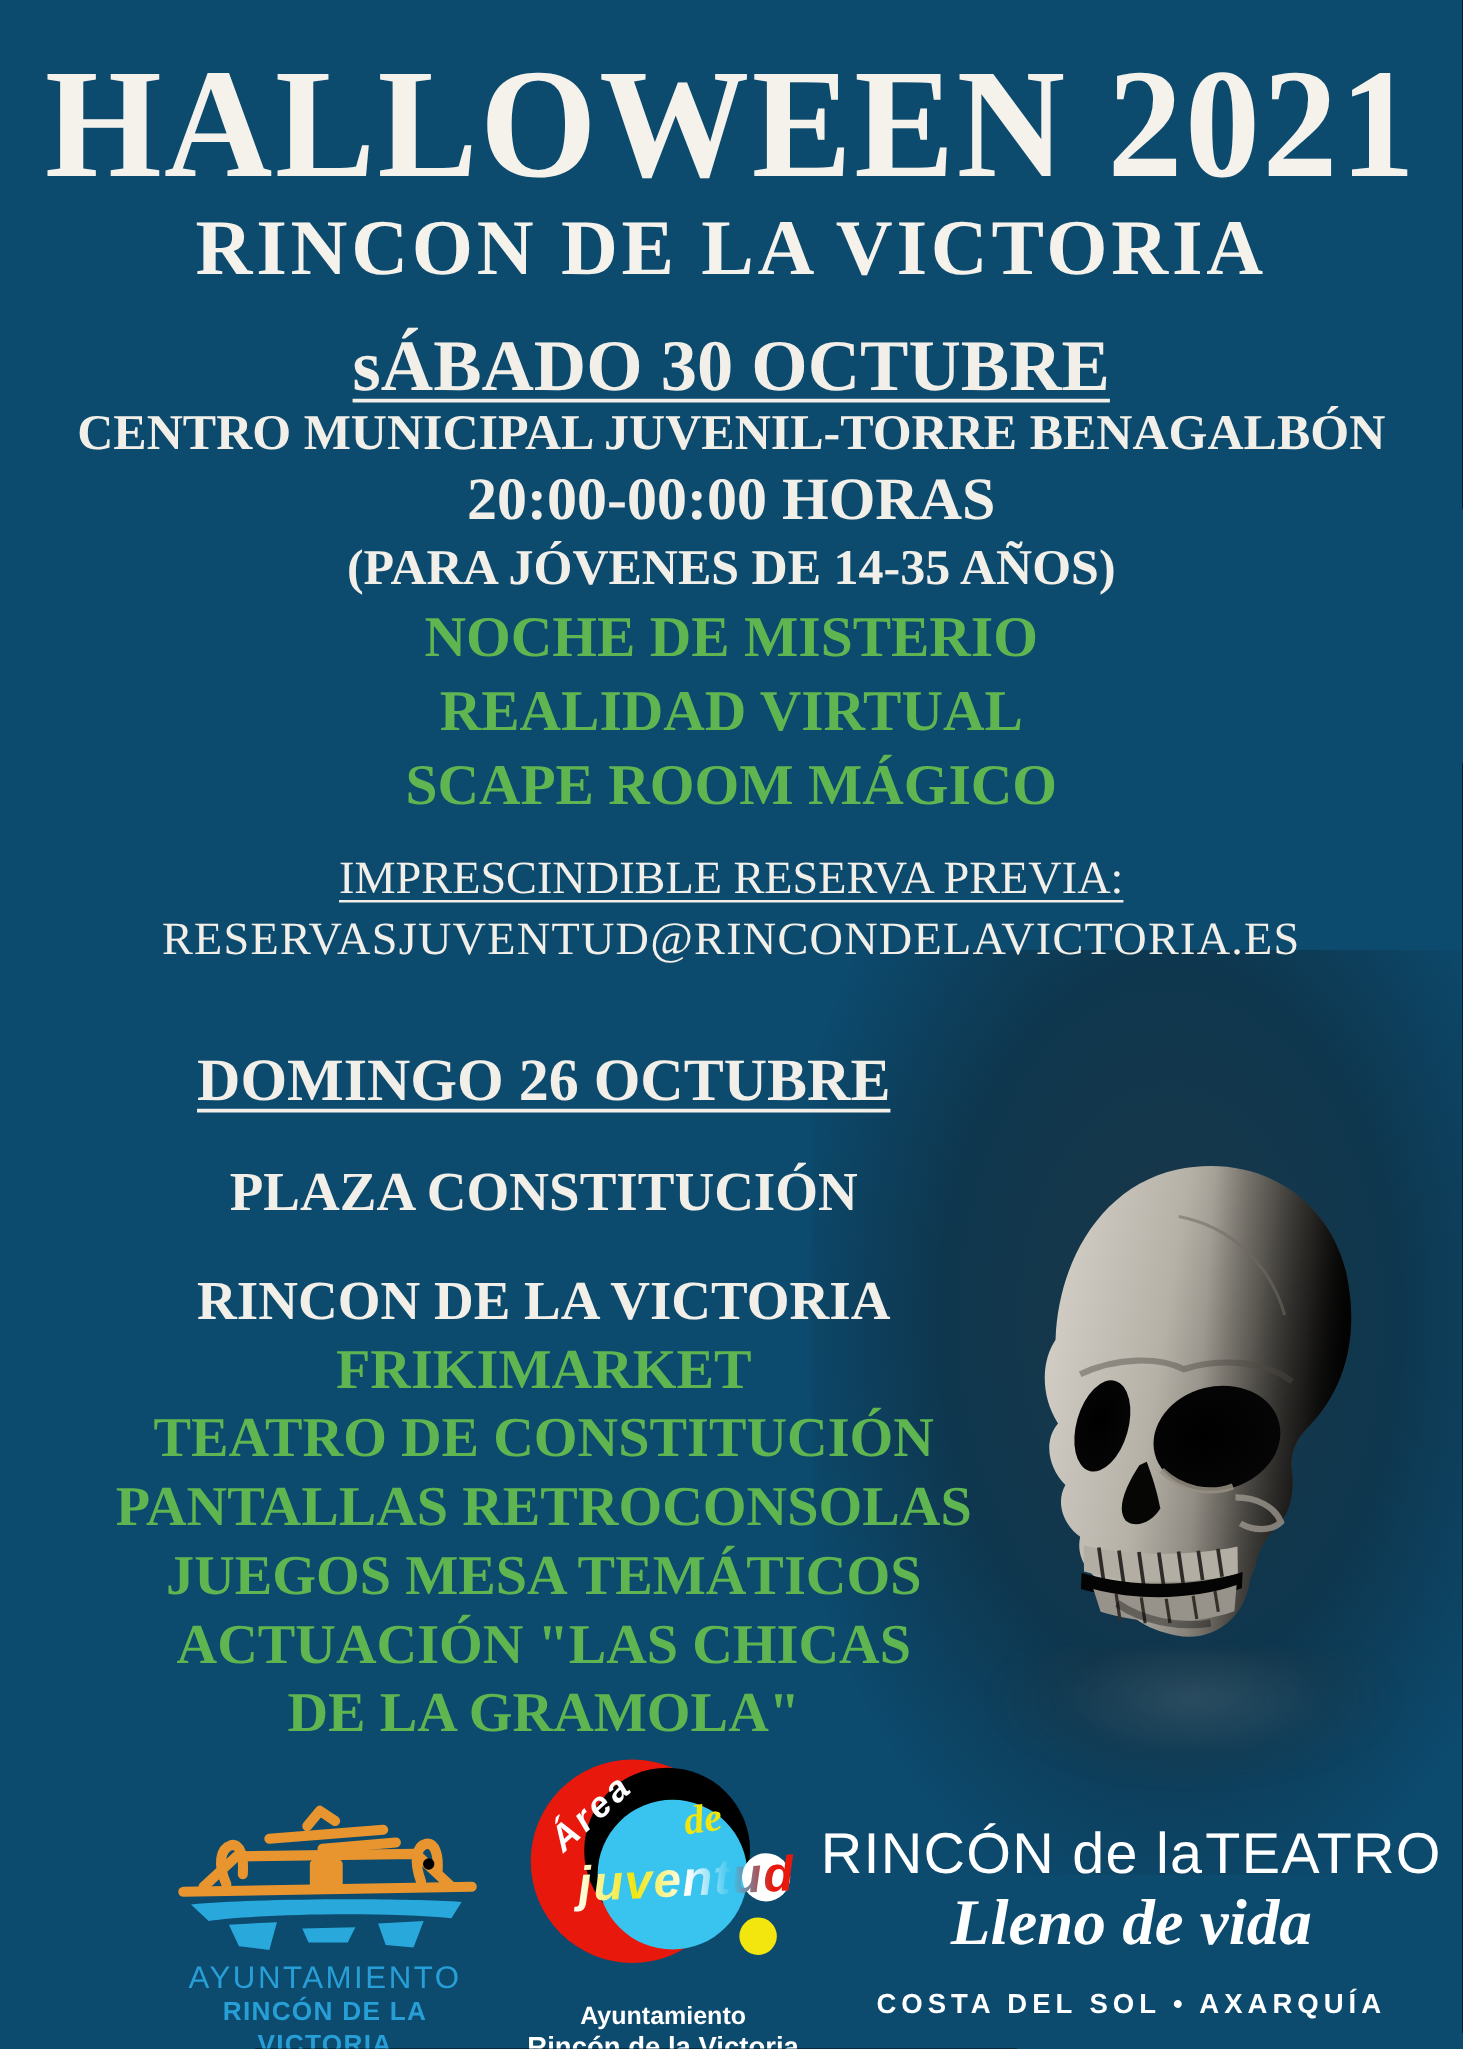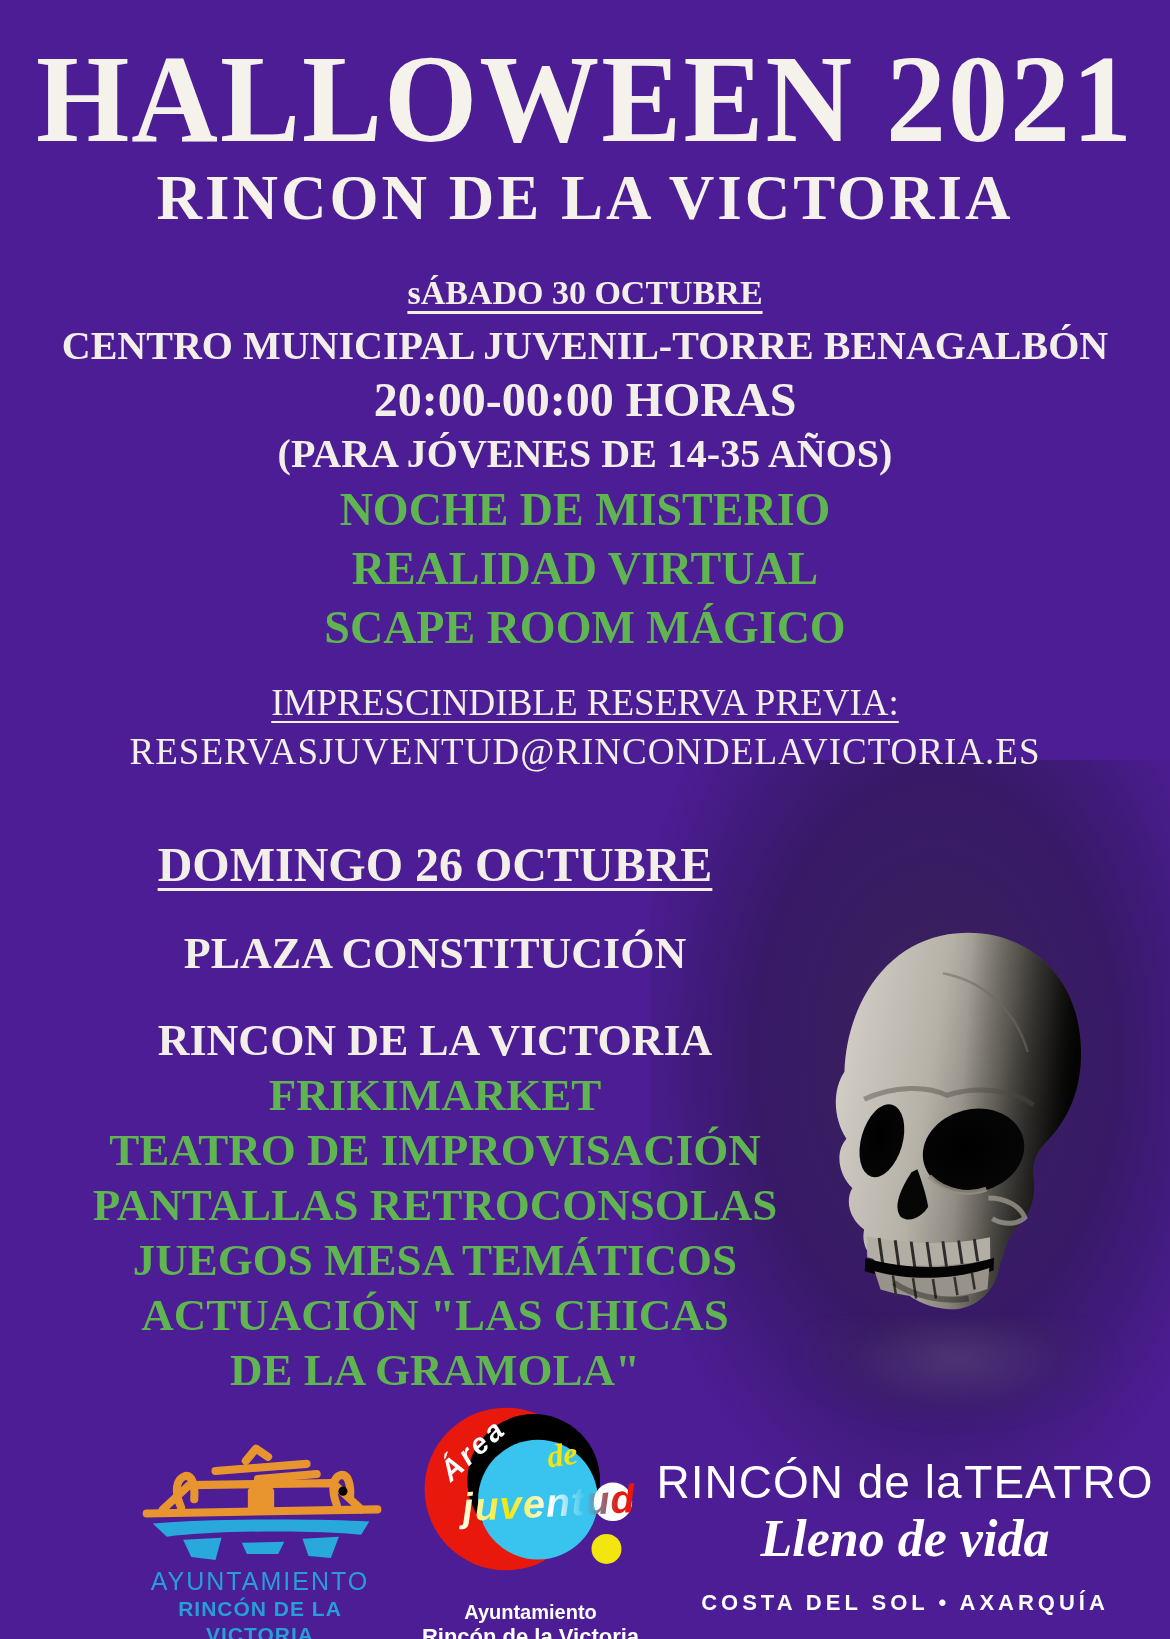"HALLOWEEN 2021" .poster { background: #4c1d95 -> #0c4a6e }
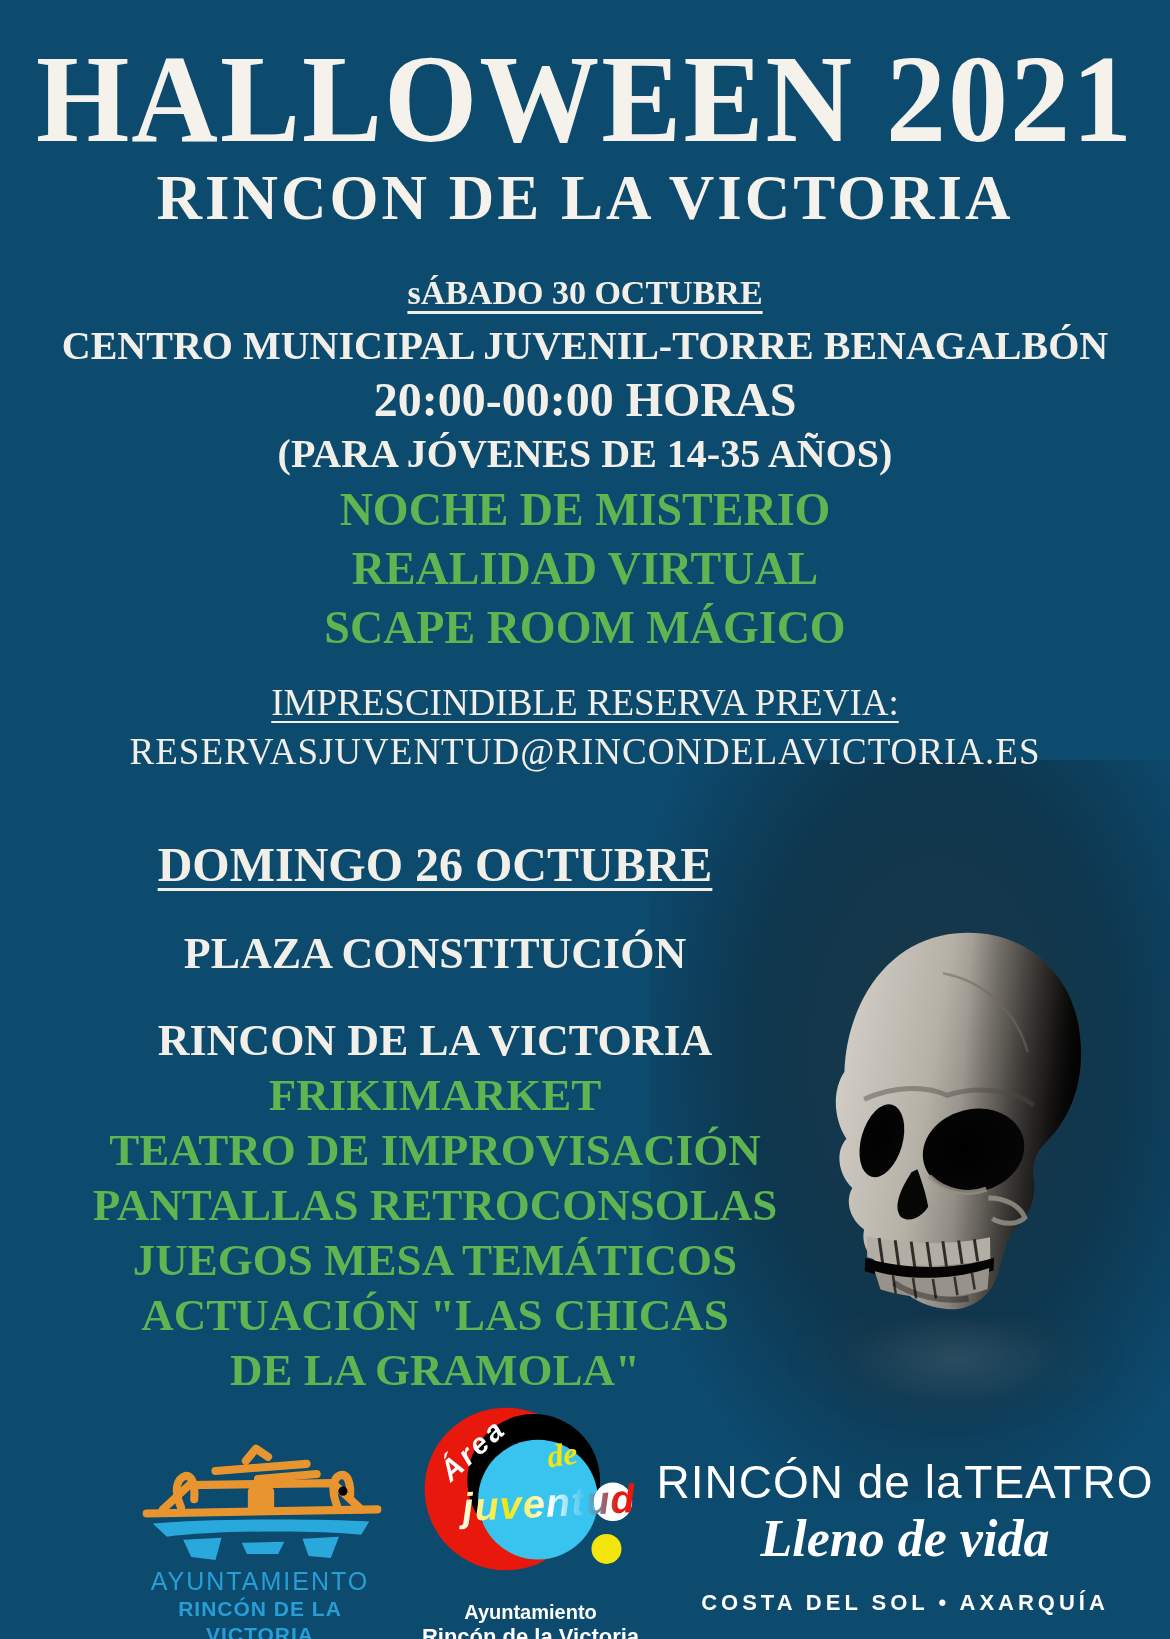"sÁBADO 30 OCTUBRE" .s1-date { font-size: 34px -> 58px }
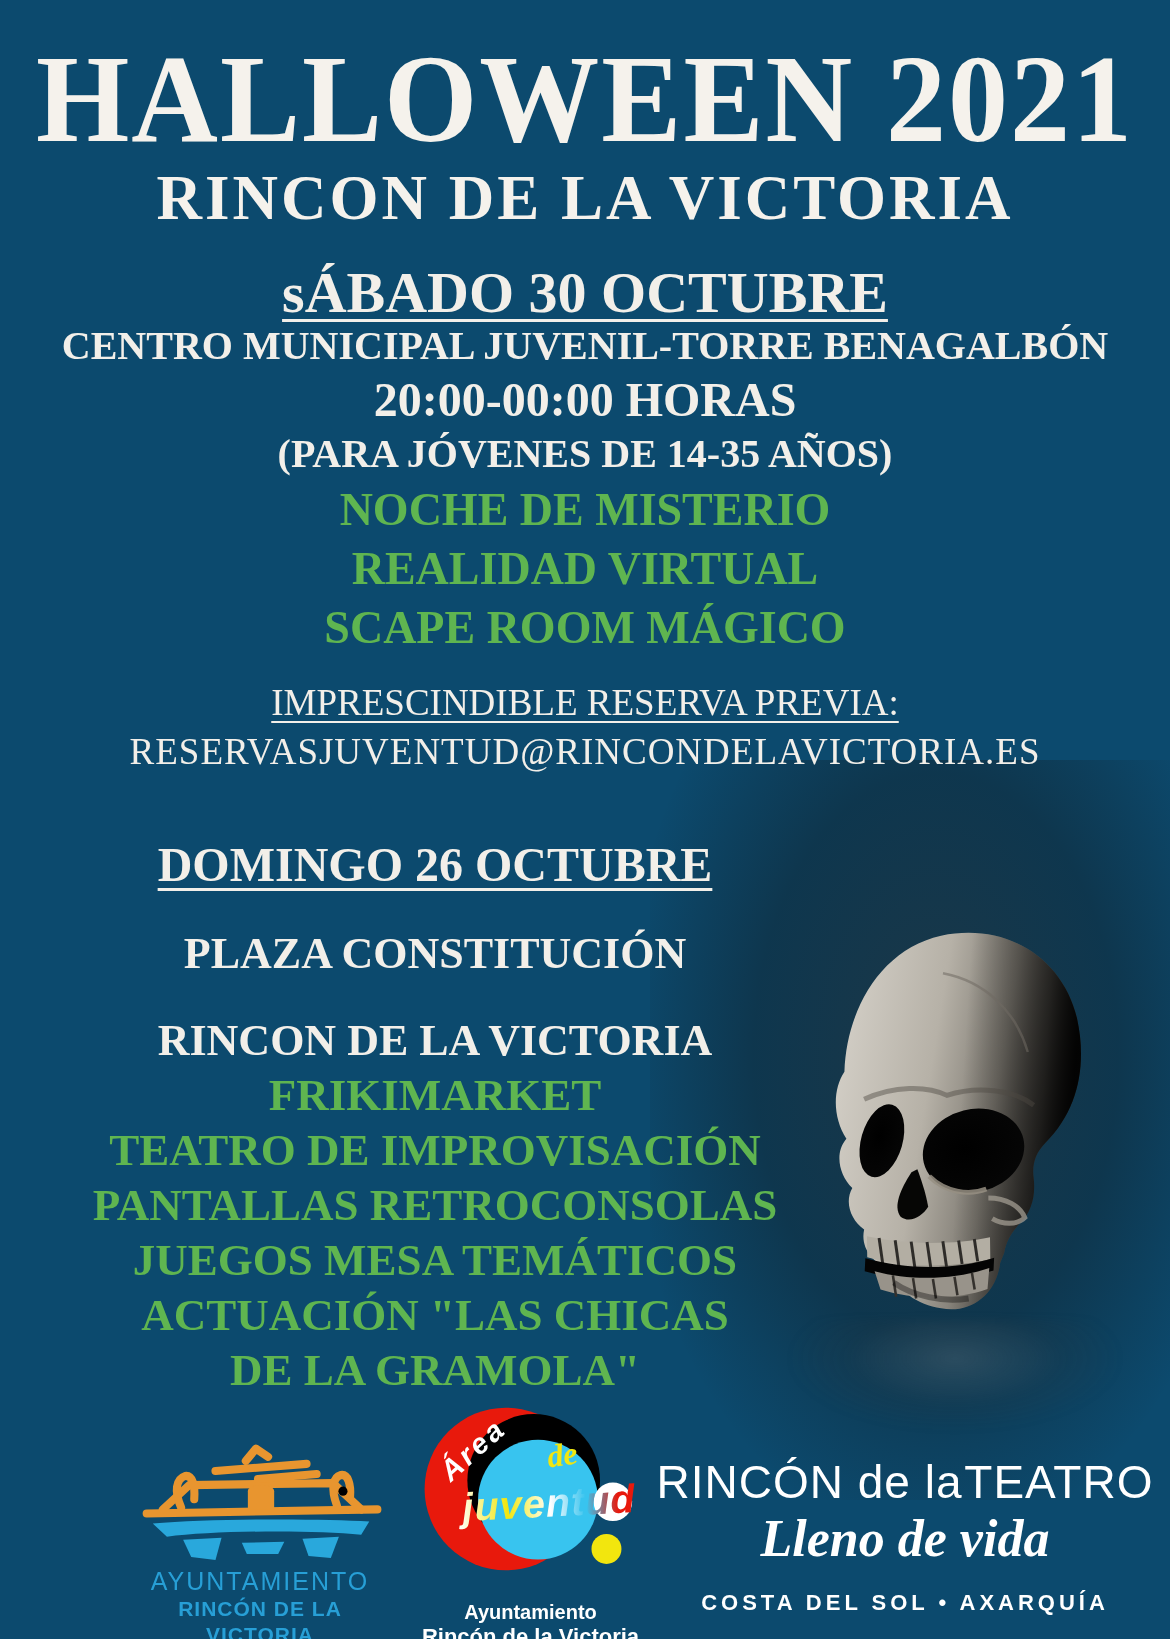"TEATRO DE IMPROVISACIÓN" div.green-line2 { text: IMPROVISACIÓN -> CONSTITUCIÓN }
